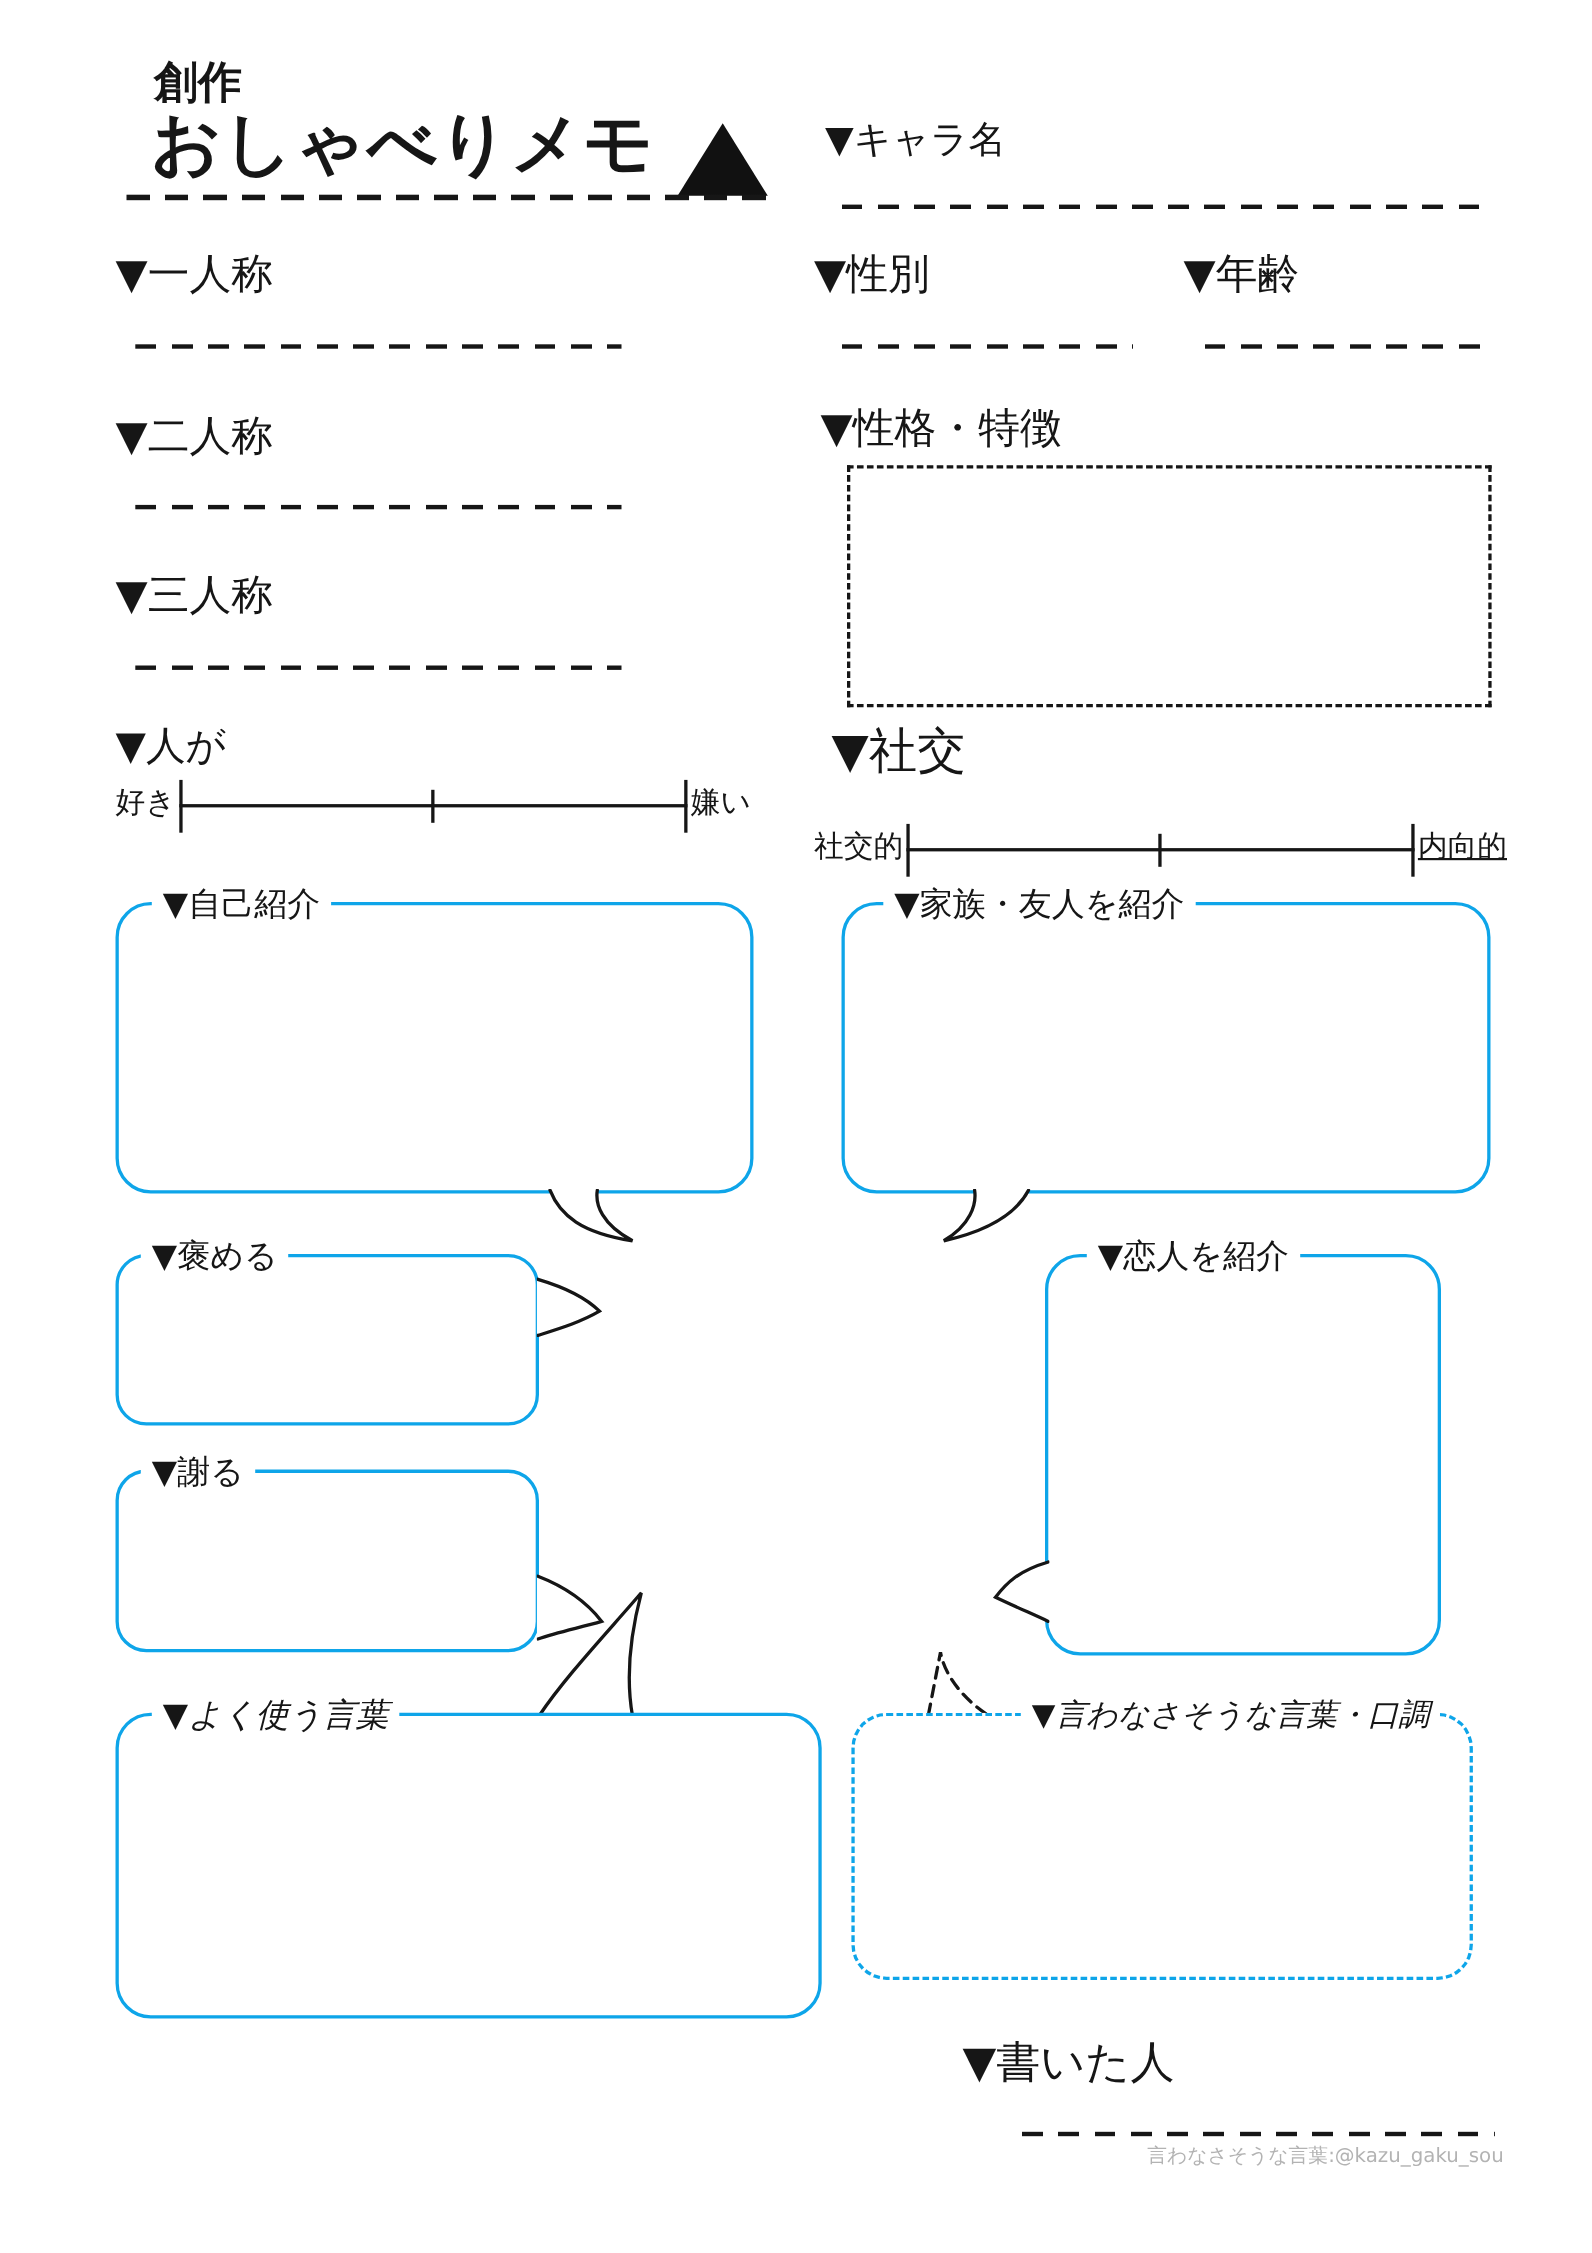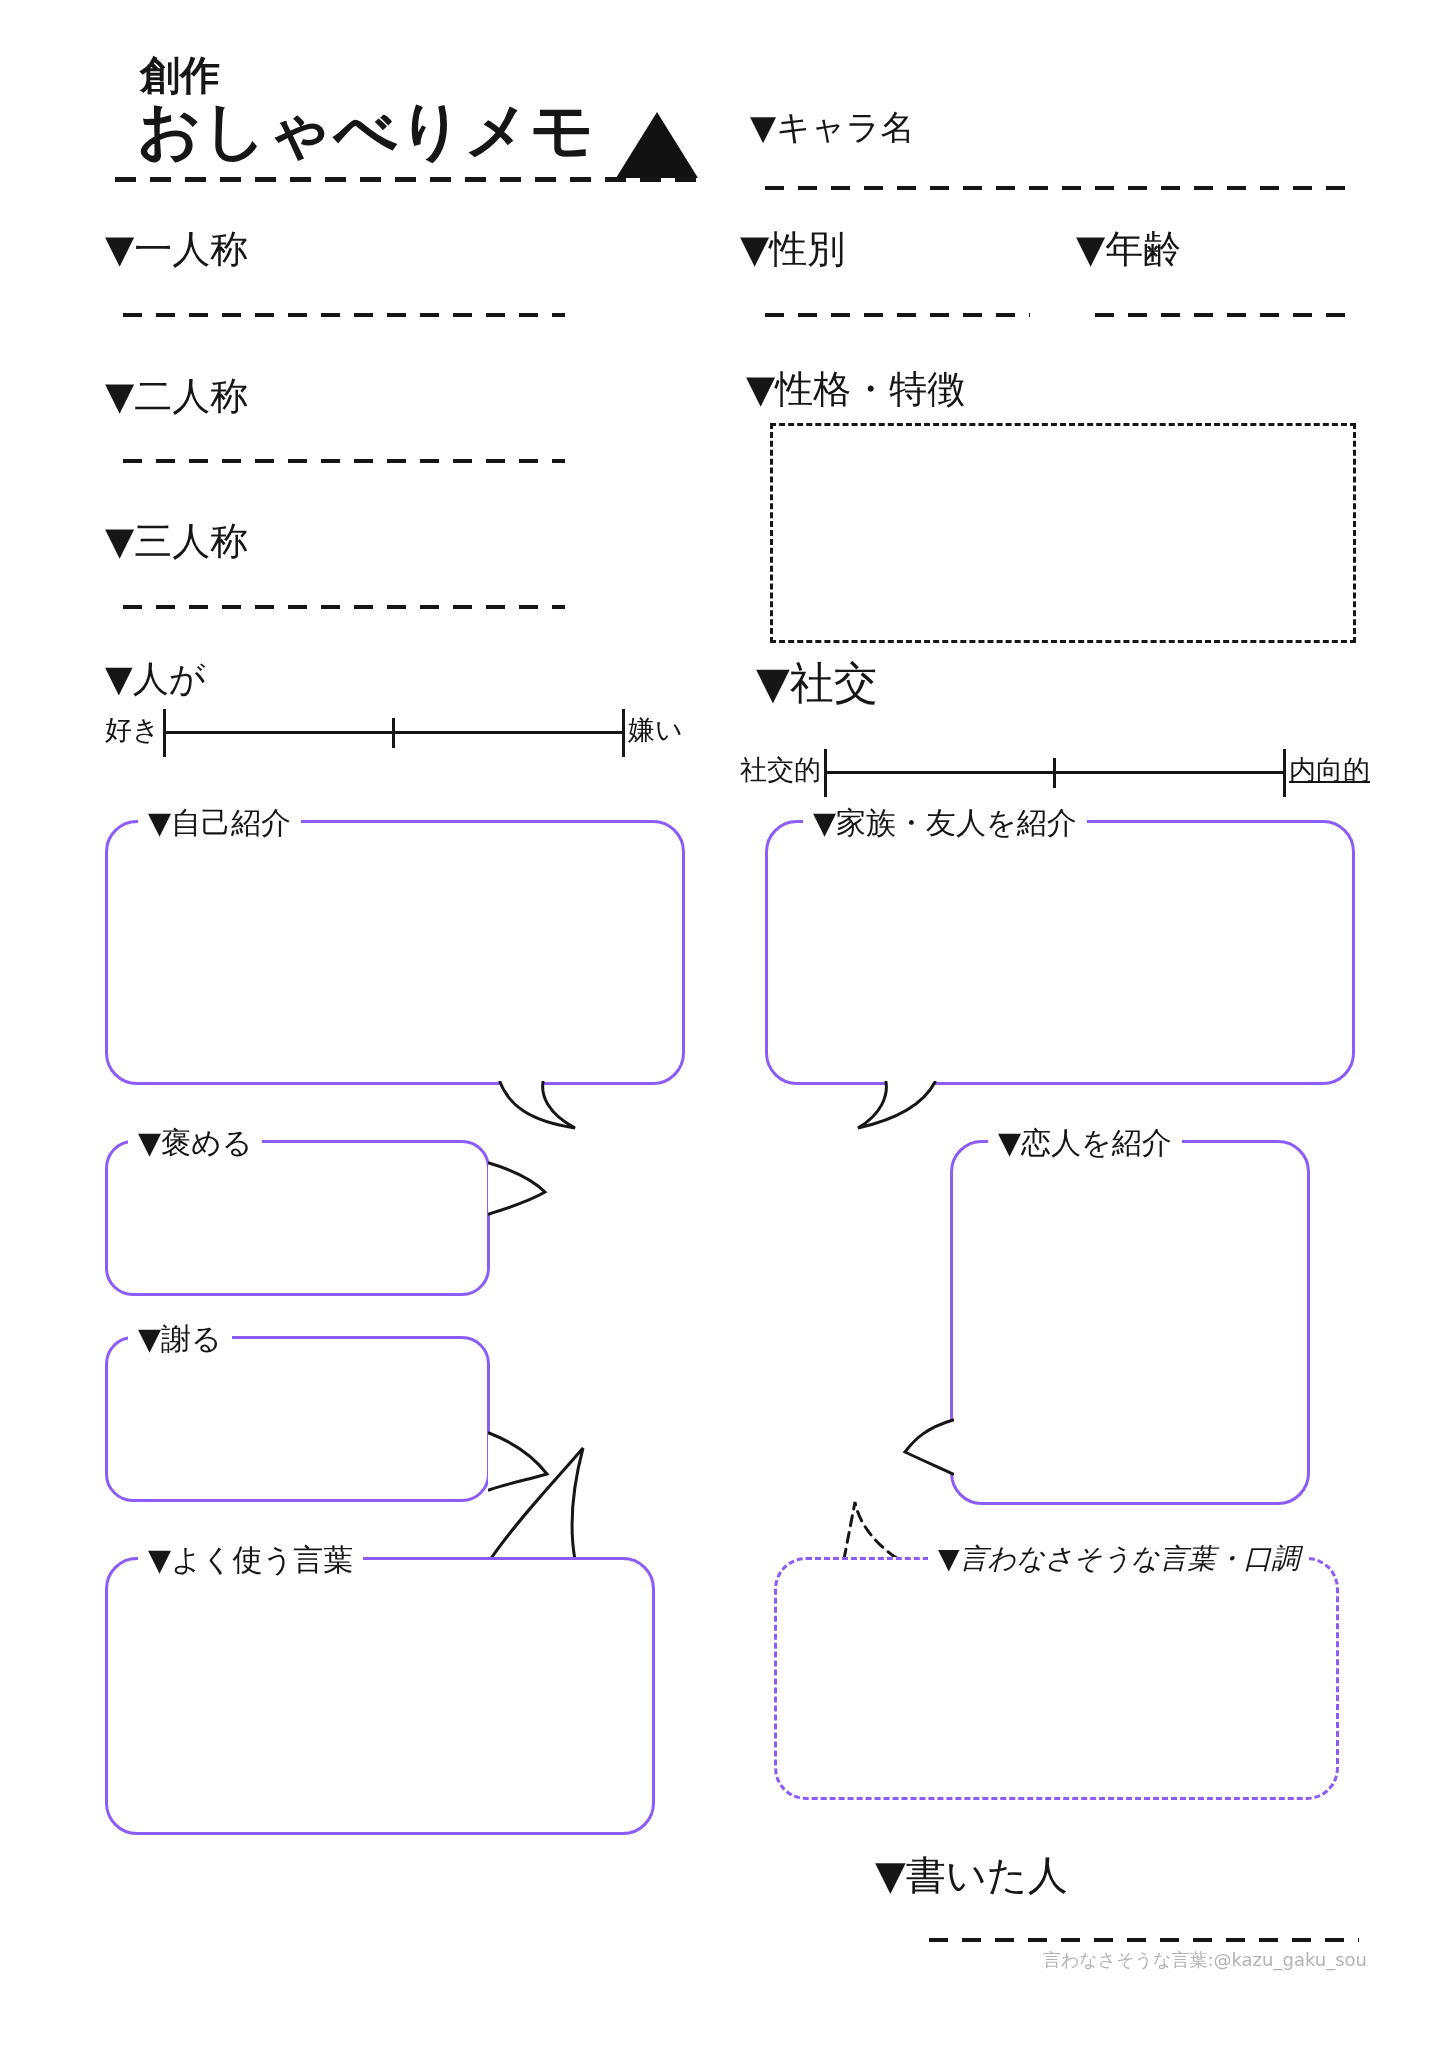"▼自己紹介" .bubble { border: 3px solid #8b5cf6 -> 3px solid #0ea5e9 }
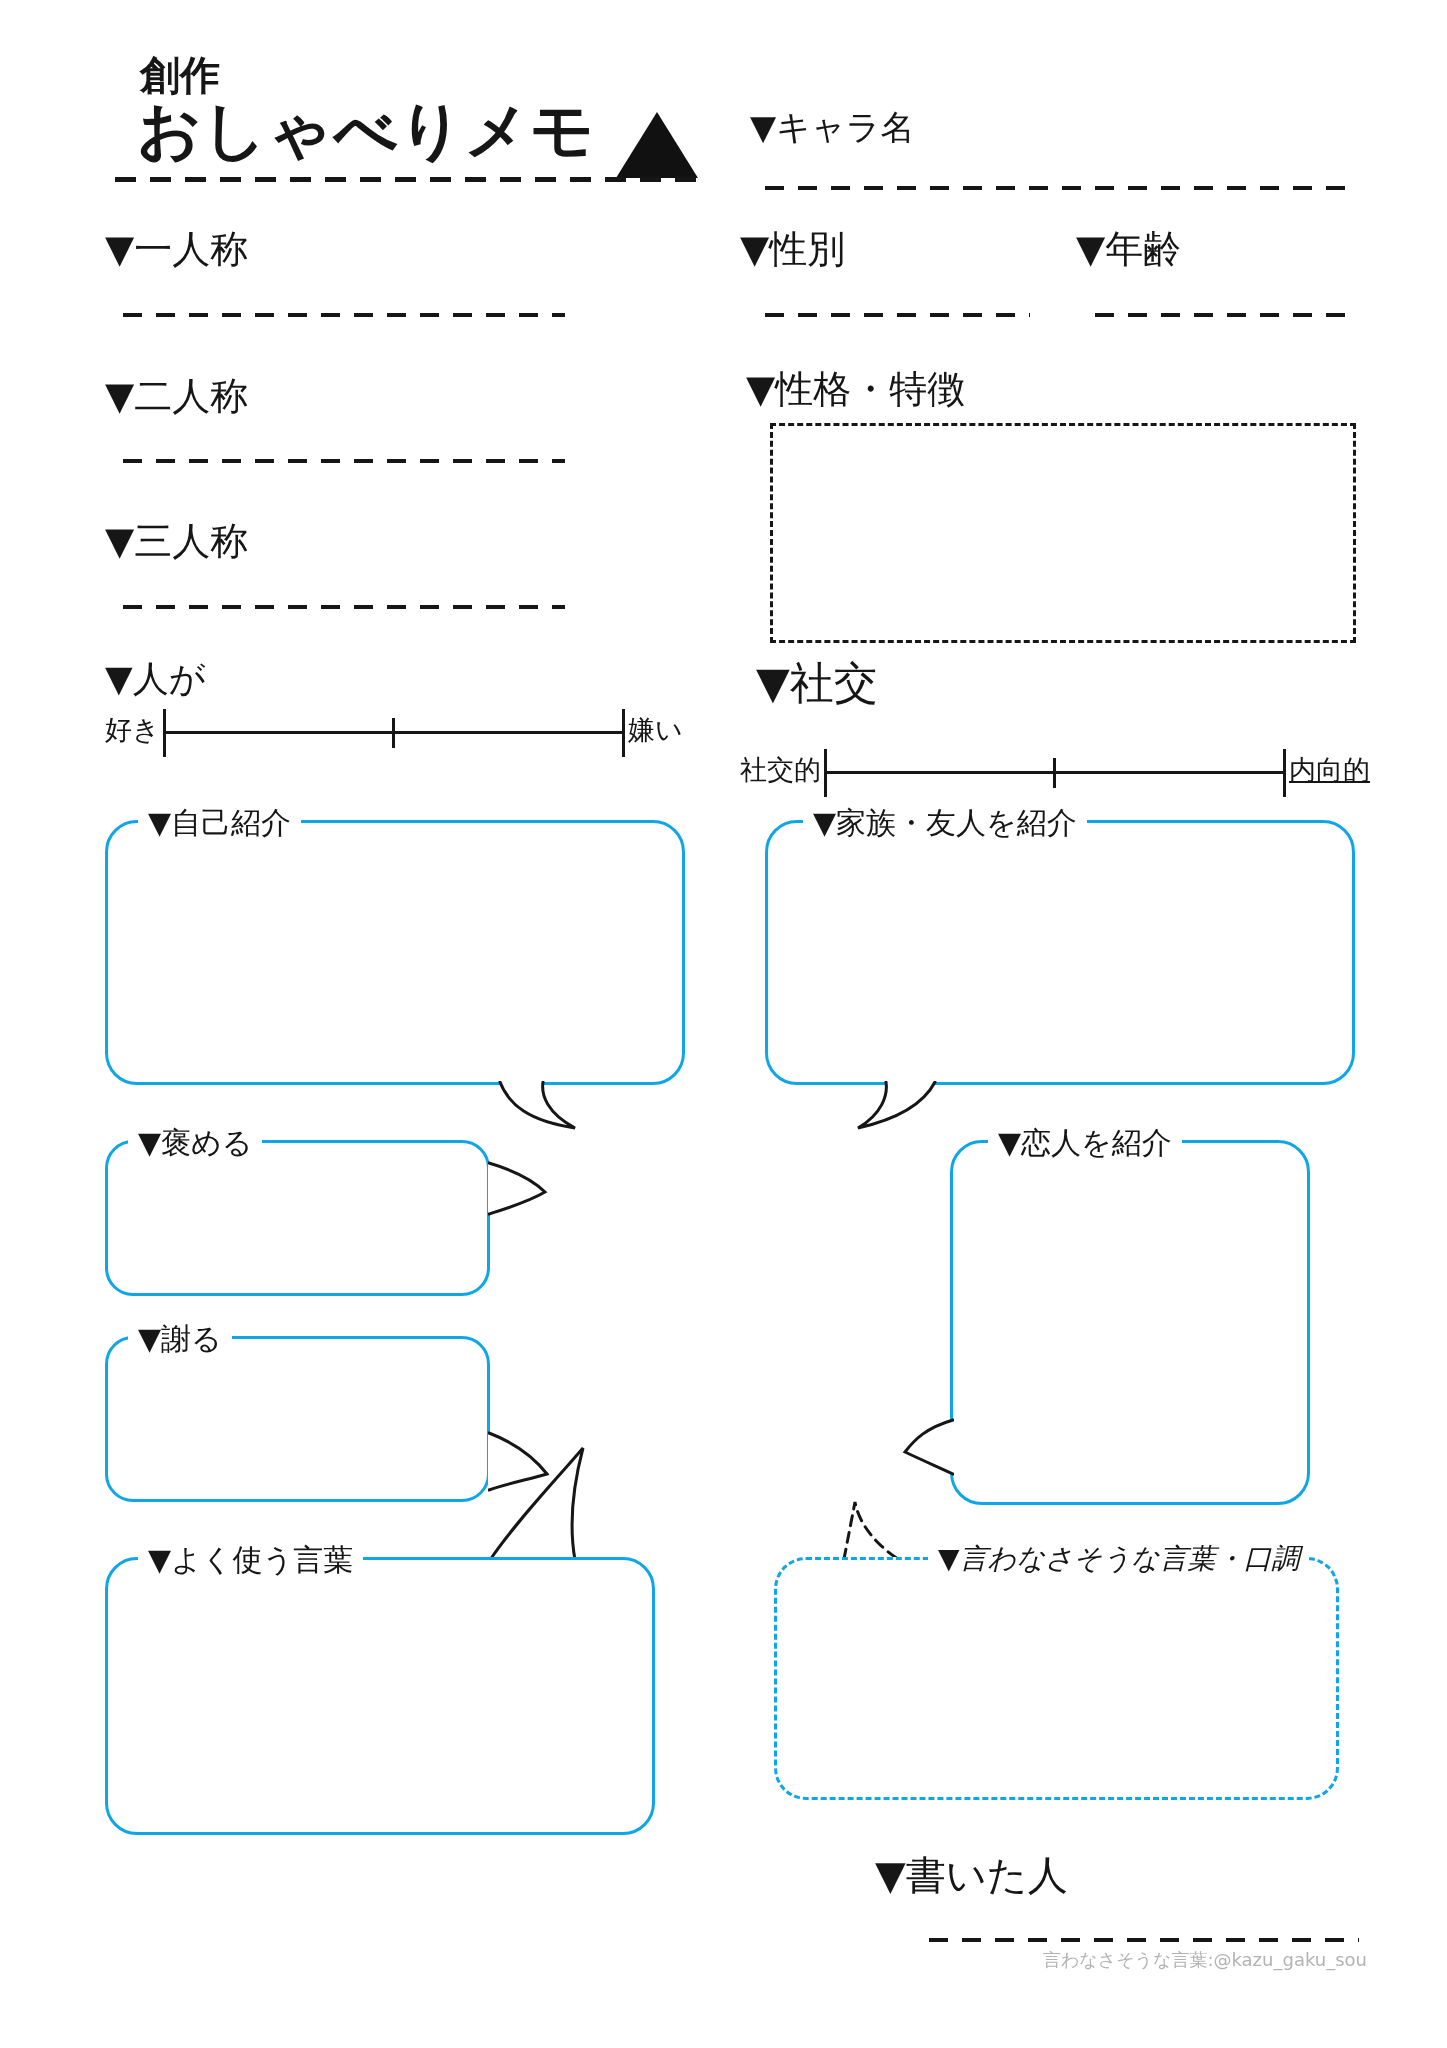"▼よく使う言葉" div.abs { font-style: none -> italic; width: 550px -> 642px }
